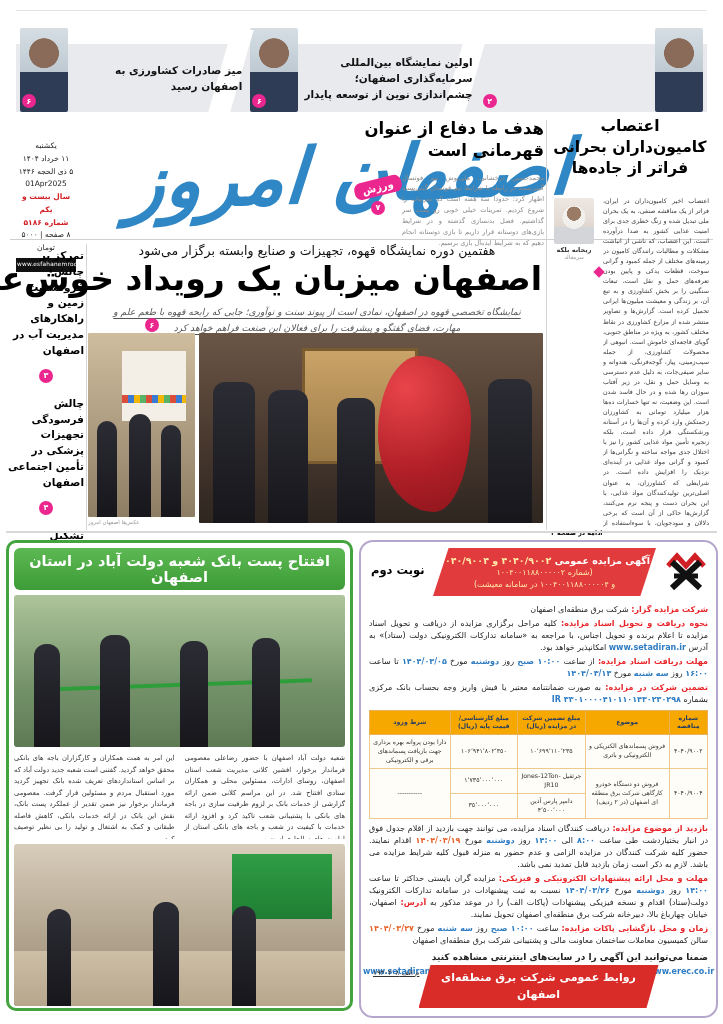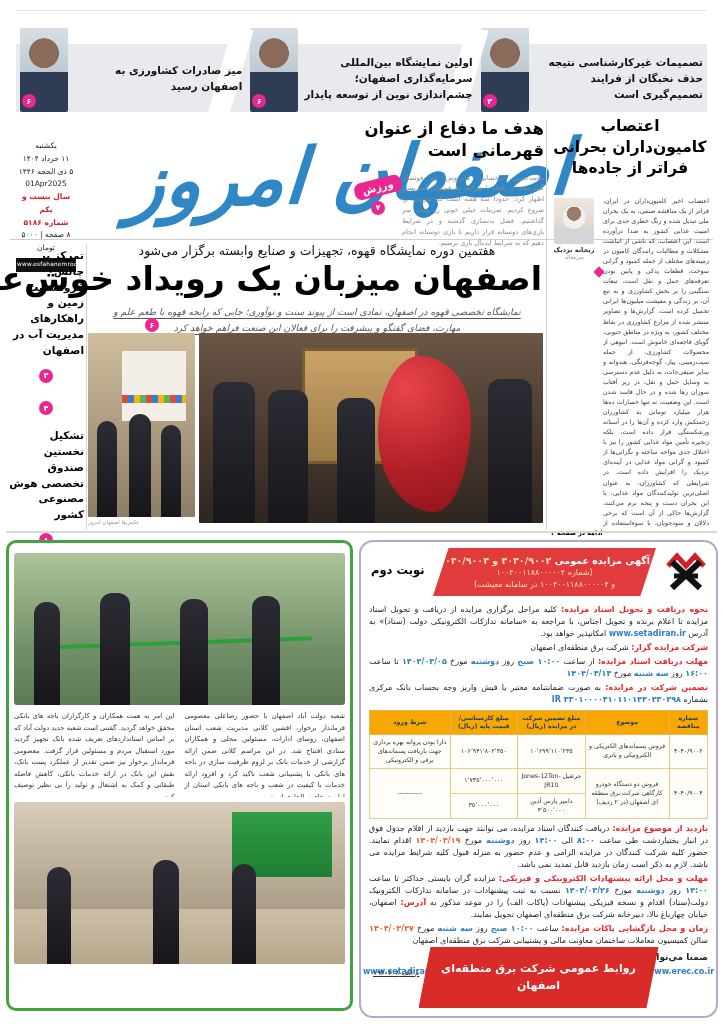"تصمیمات غیرکارشناسی نتیجه حذف نخبگان" div.teaser-txt { html: <div>تصمیمات غیرکارشناسی نتیجه حذف نخبگان از فرایند تصمیم‌گیری است</div> -> none }
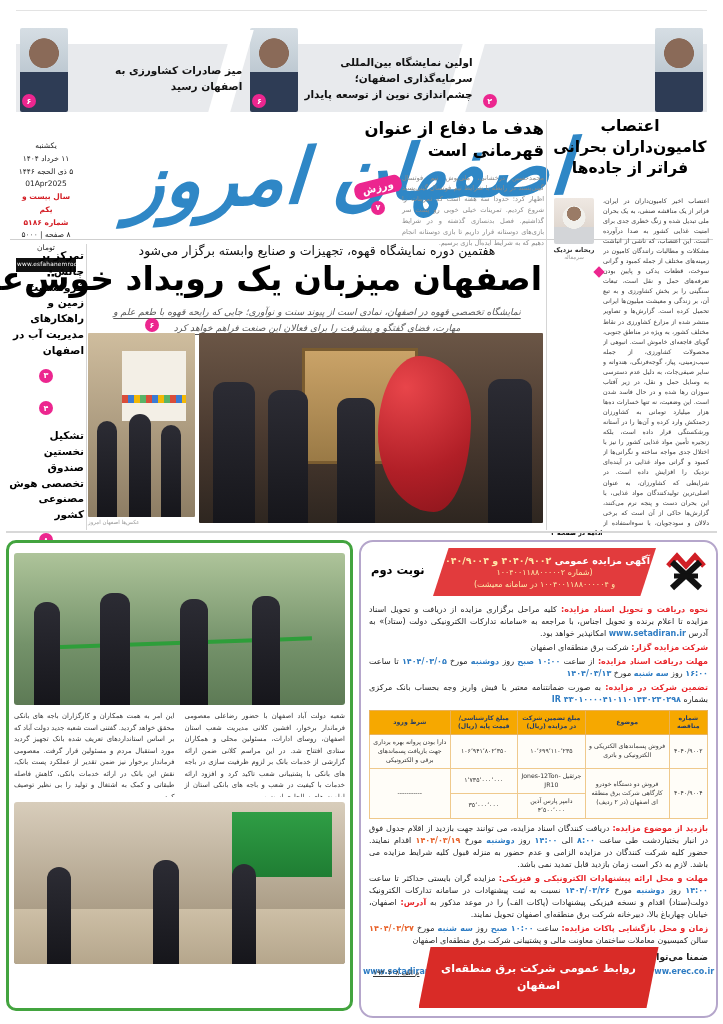"ریحانه نزدیک" div.byline-name { text: نزدیک -> بلکه }
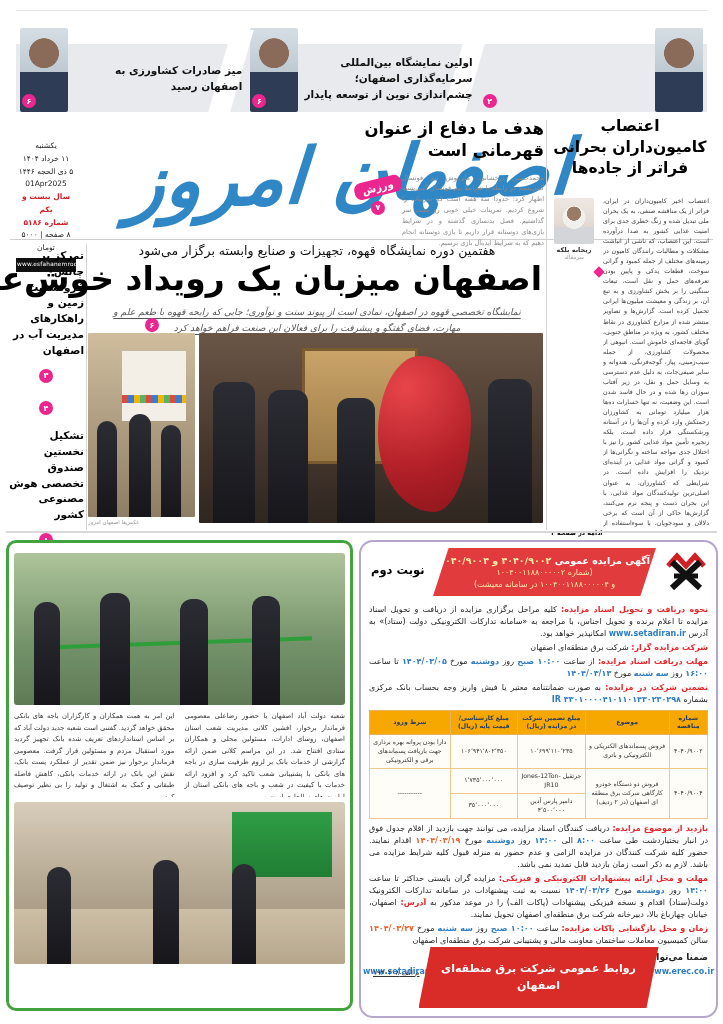"چالش فرسودگی تجهیزات پزشکی در" p { html: none -> <p>چالش فرسودگی تجهیزات پزشکی در تأمین اجتماعی اصفهان</p> }
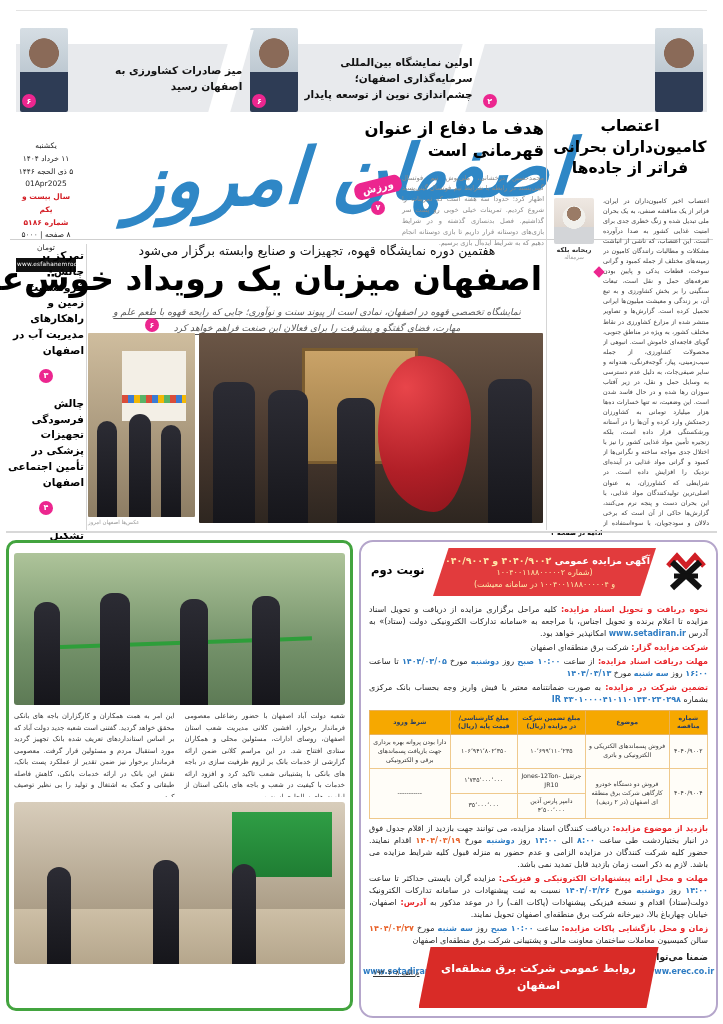"افتتاح پست بانک شعبه دولت" div.bank-title { html: none -> <div>افتتاح پست بانک شعبه دولت آباد در استان اصفهان</div> }
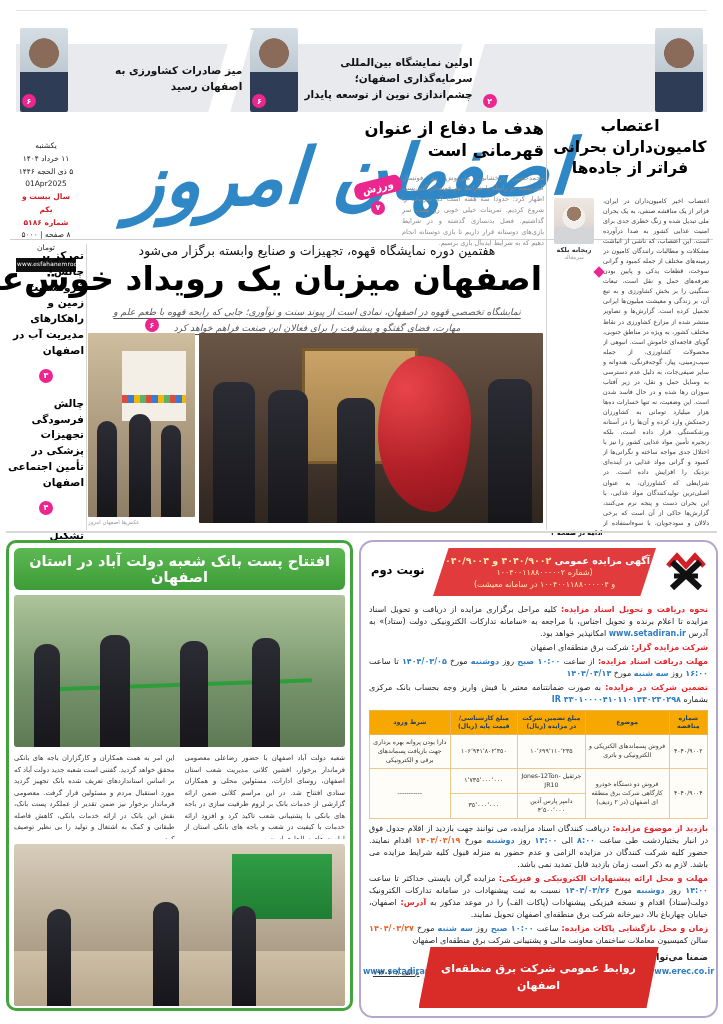"نحوه دریافت و تحویل اسناد" p { order: before "شرکت مزایده گزار: شرکت برق" -> after "شرکت مزایده گزار: شرکت برق" }
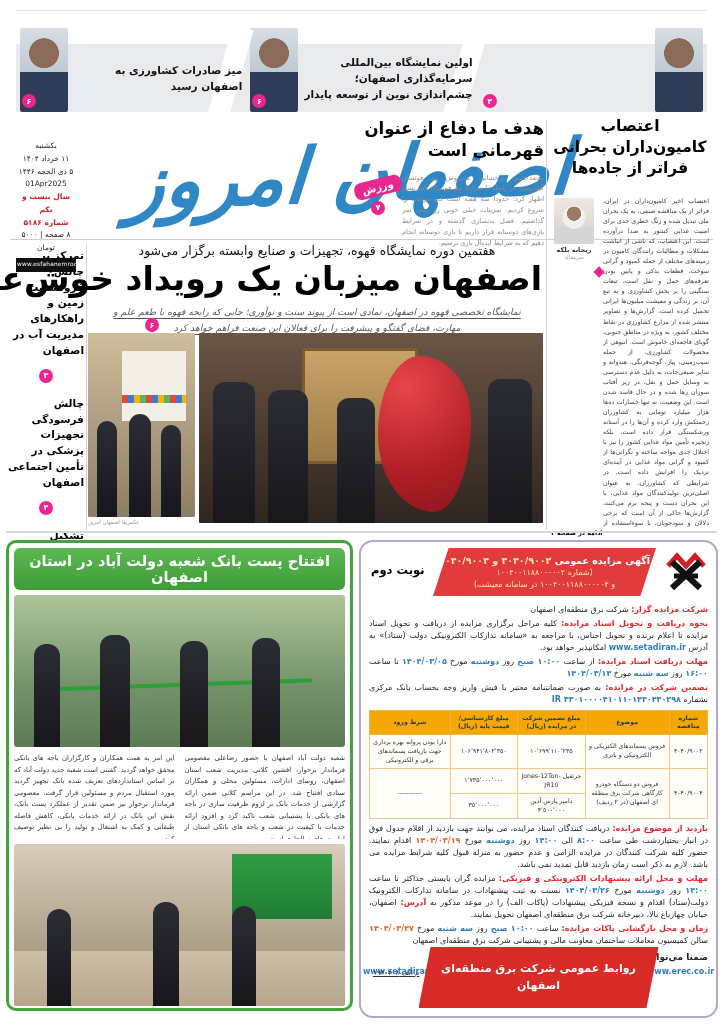"روابط عمومی شرکت برق منطقه‌ای" .ad-ribbon { padding: 14px 0 -> 5px 0 }
